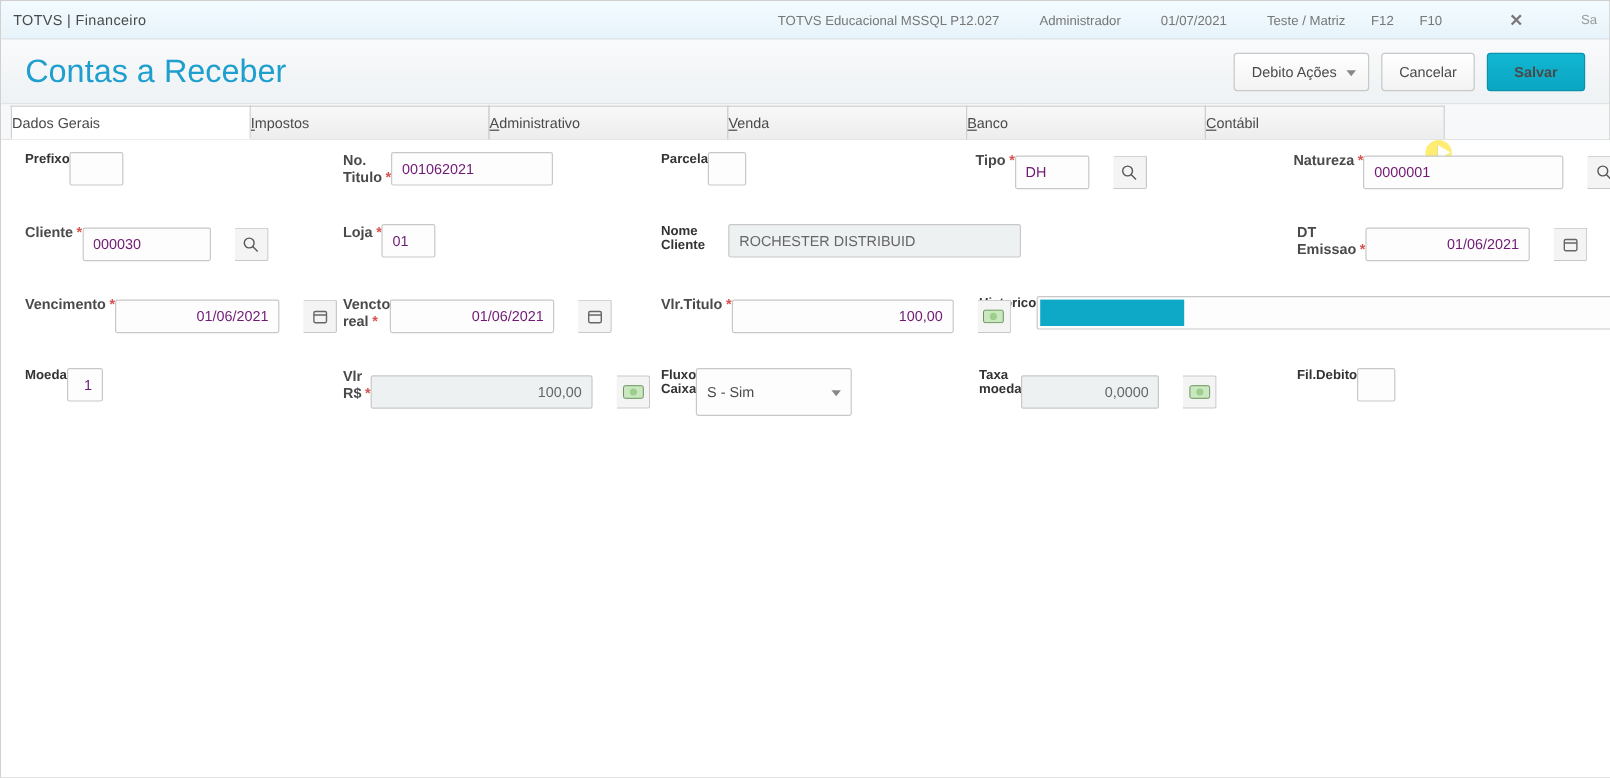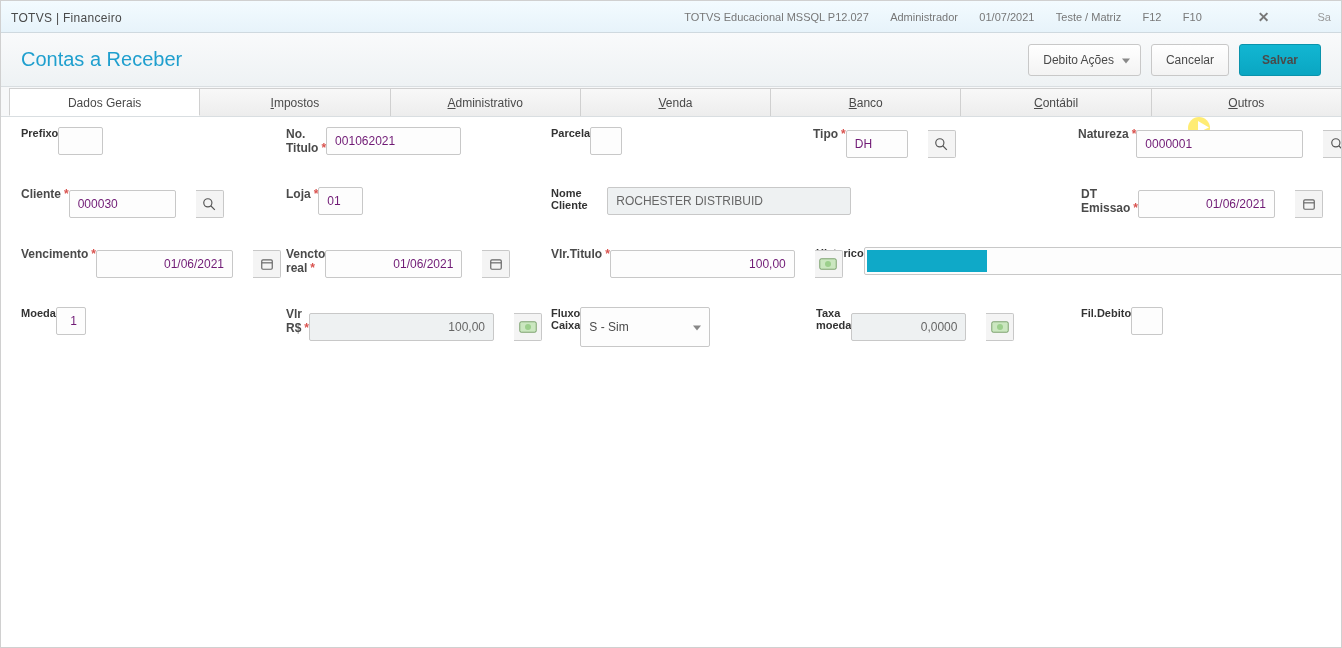"TOTVS Educacional MSSQL P12.027" .titlebar .meta span { margin-left: 18px -> 30px }
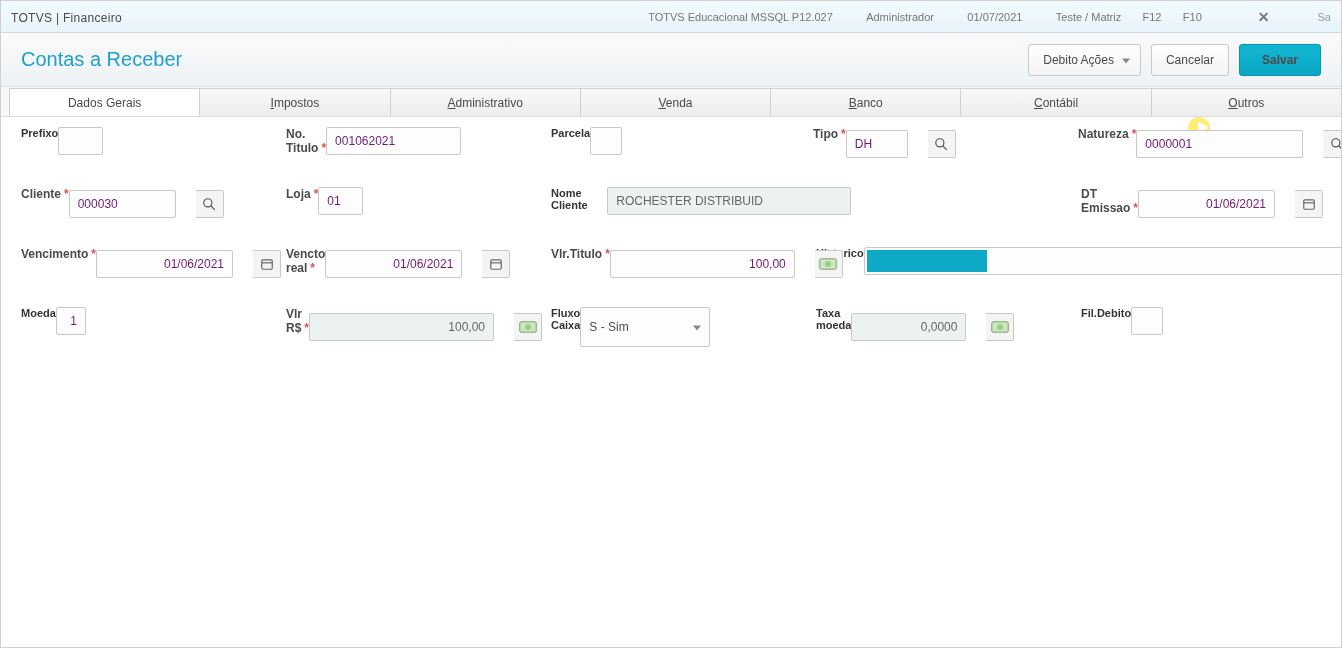"Contas a Receber" .subheader .page-title { font-size: 20px -> 27px }
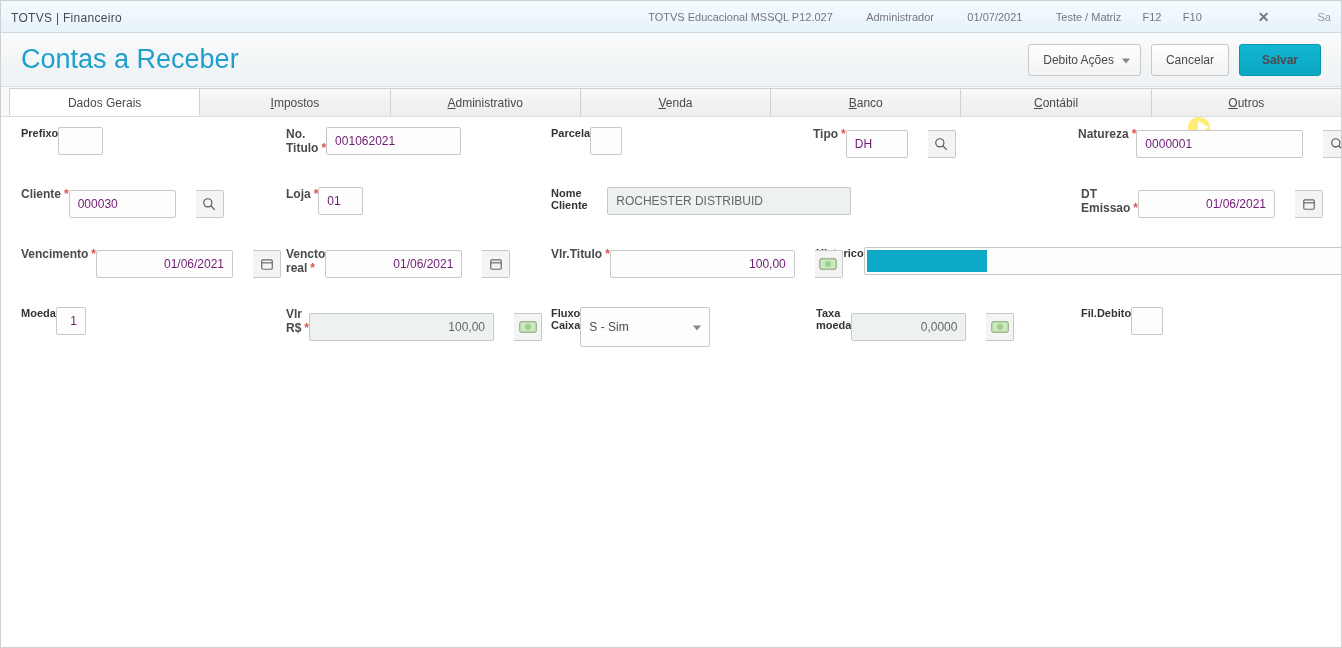"Dados Gerais" .tab { text-align: center -> left }
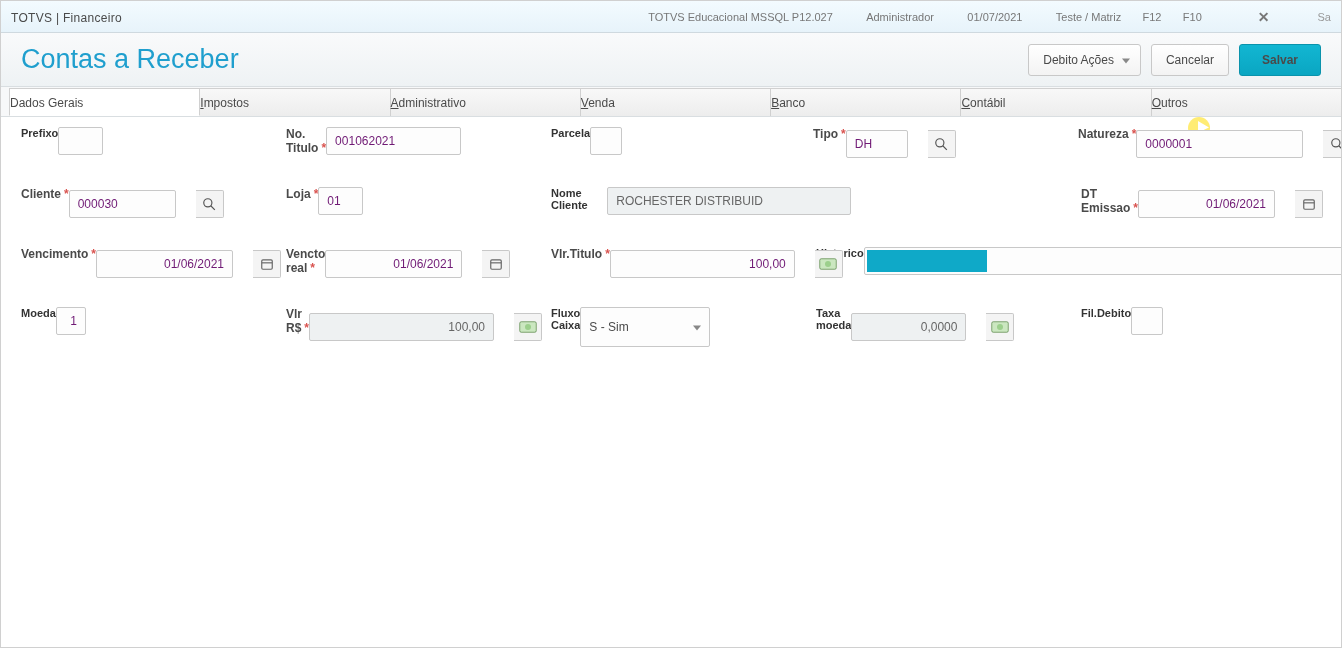"Outros" div.tab { html: <div><span>O</span><span>utros</span></div> -> none }
